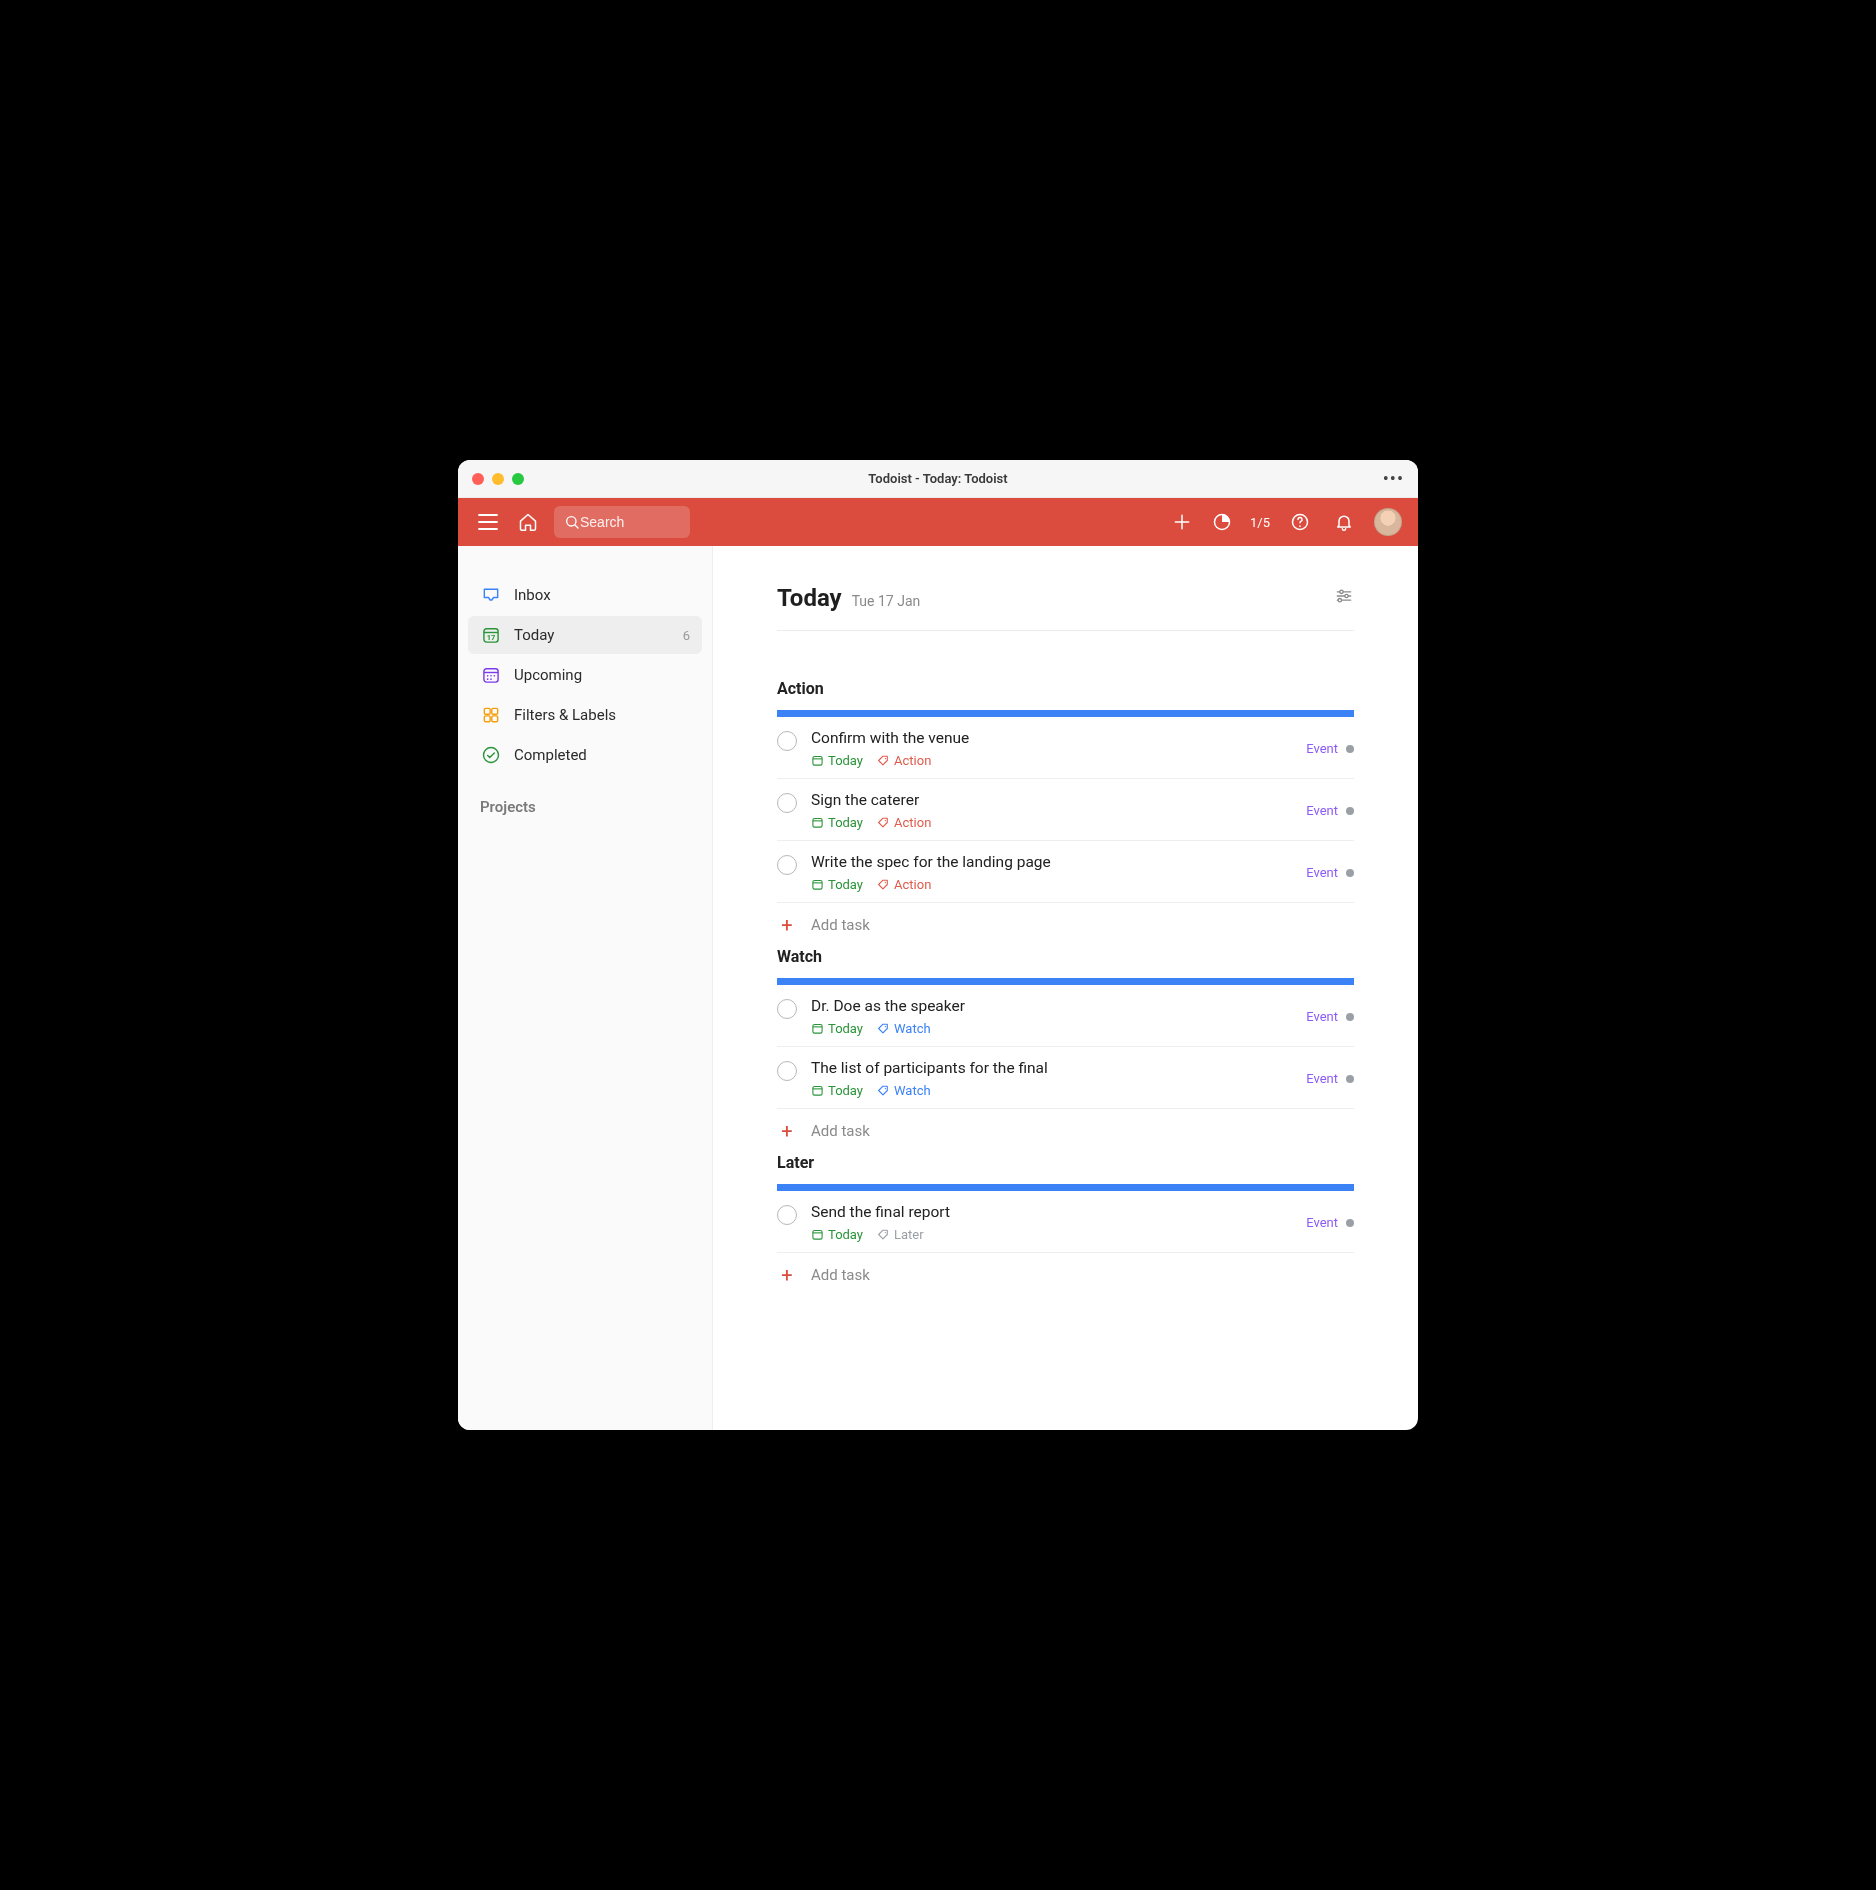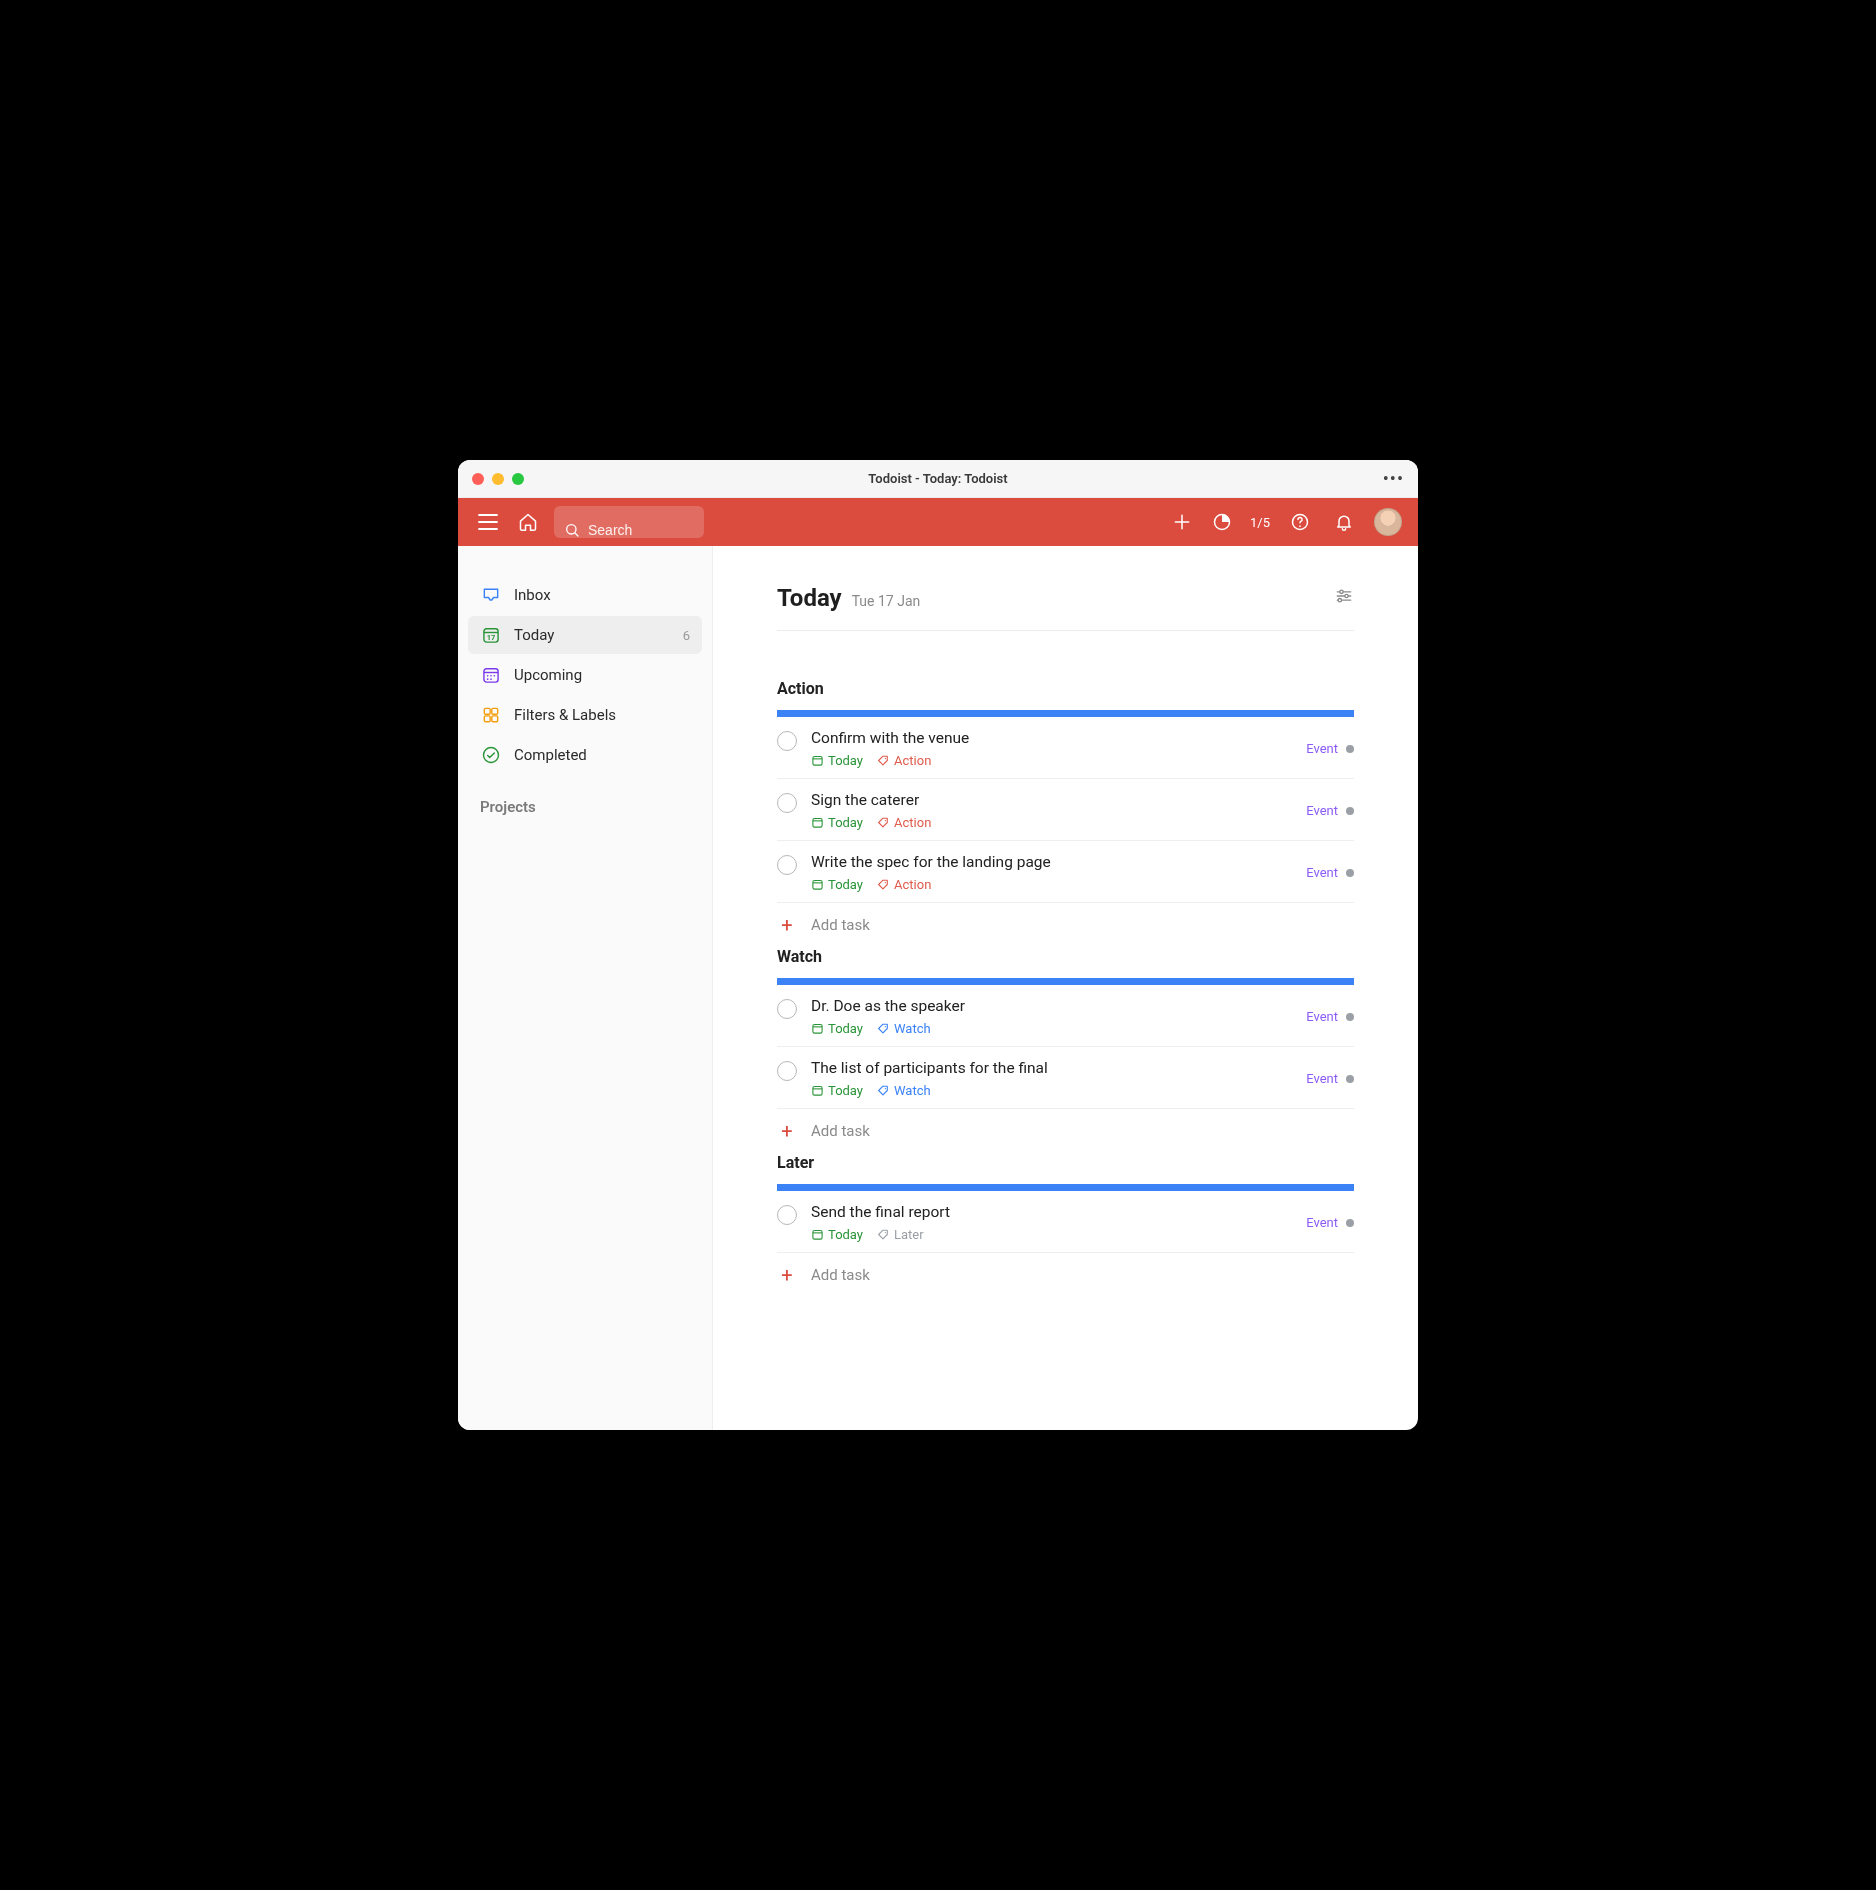"Search" .search { align-items: flex-end -> center; gap: 8px -> 0; width: 150px -> 136px }
